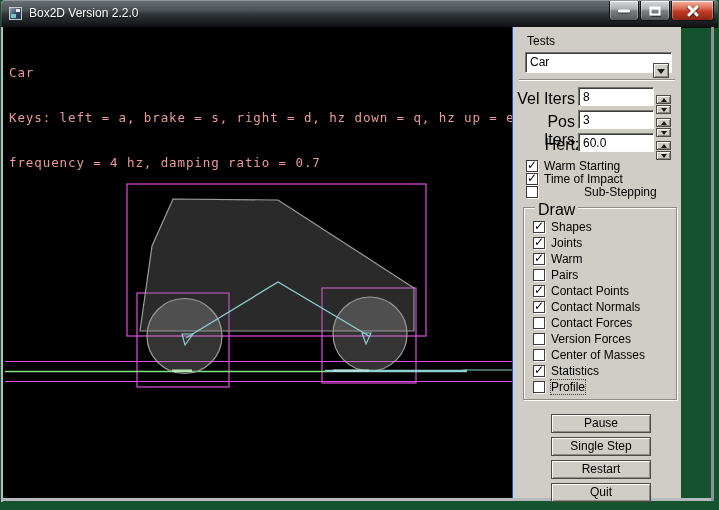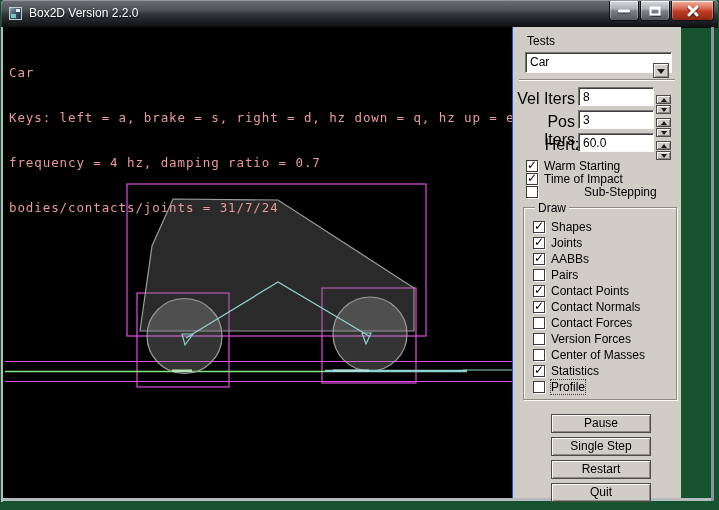"bodies/contacts/joints = 31/7/24" div { html: <div>bodies/contacts/joints = 31/7/24</div> -> none }
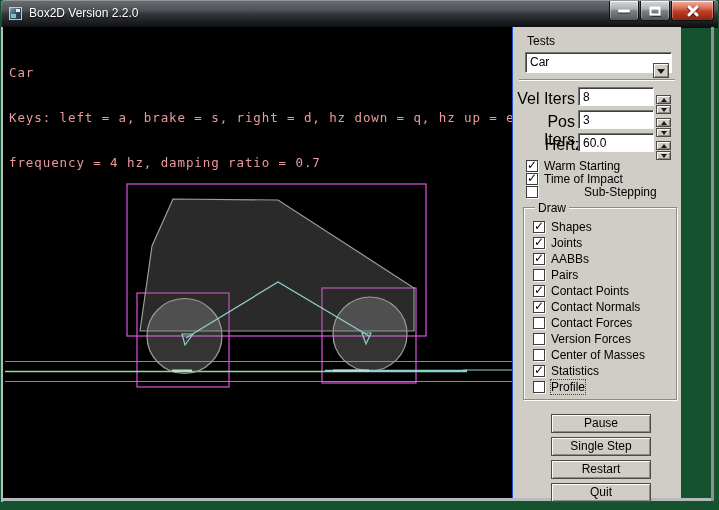"Draw" #drawgroup-label { font-size: 12px -> 16px }
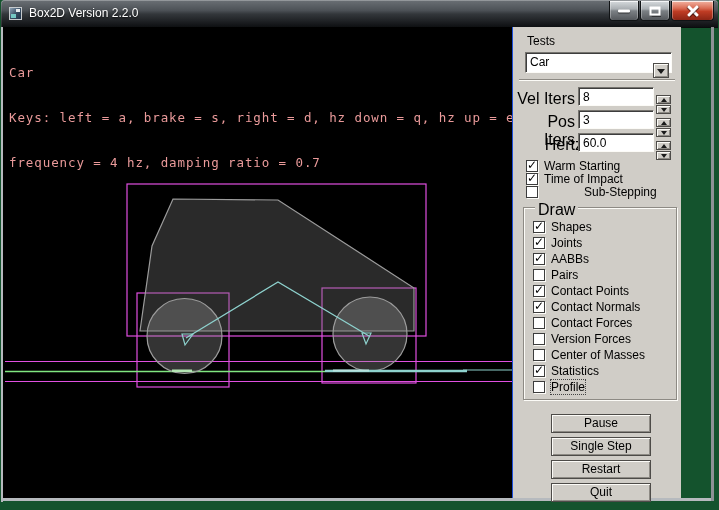"AABBs" div.cbx-label { text: AABBs -> Warm }
